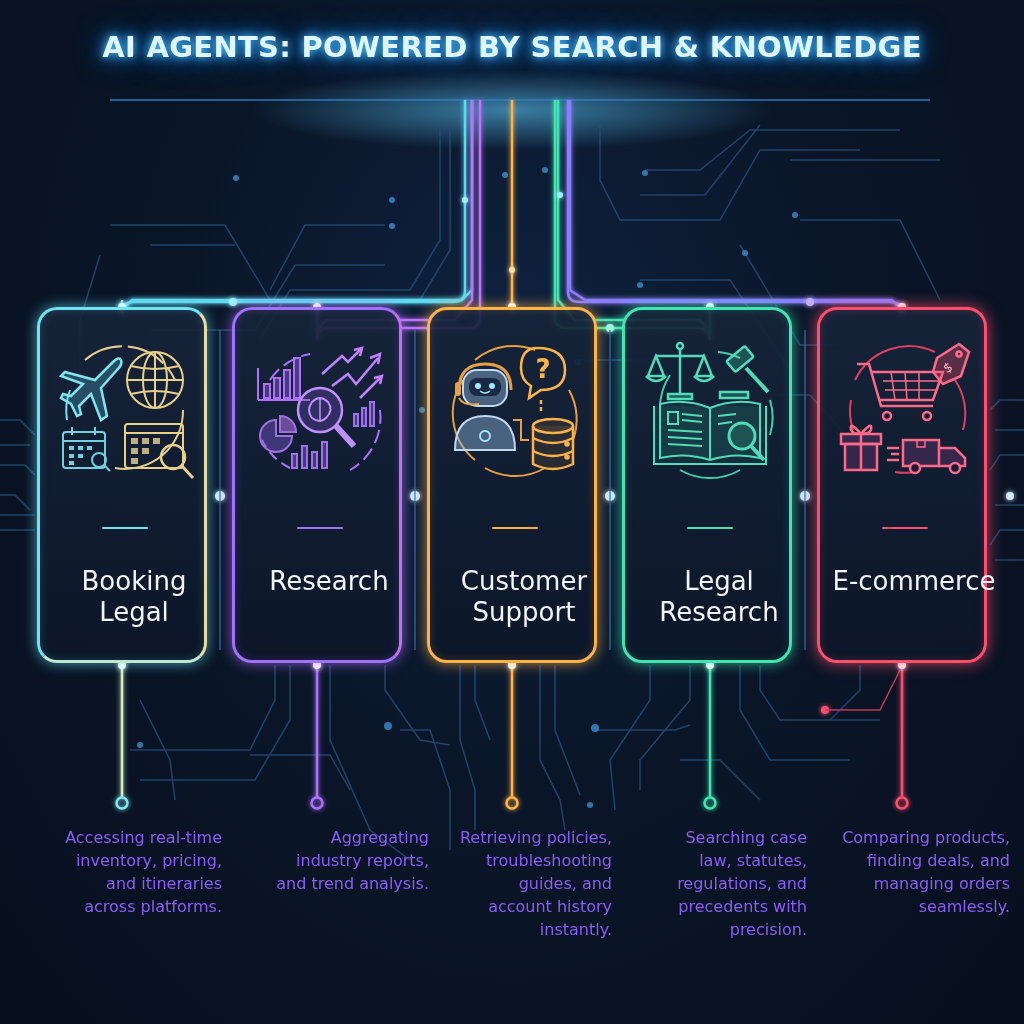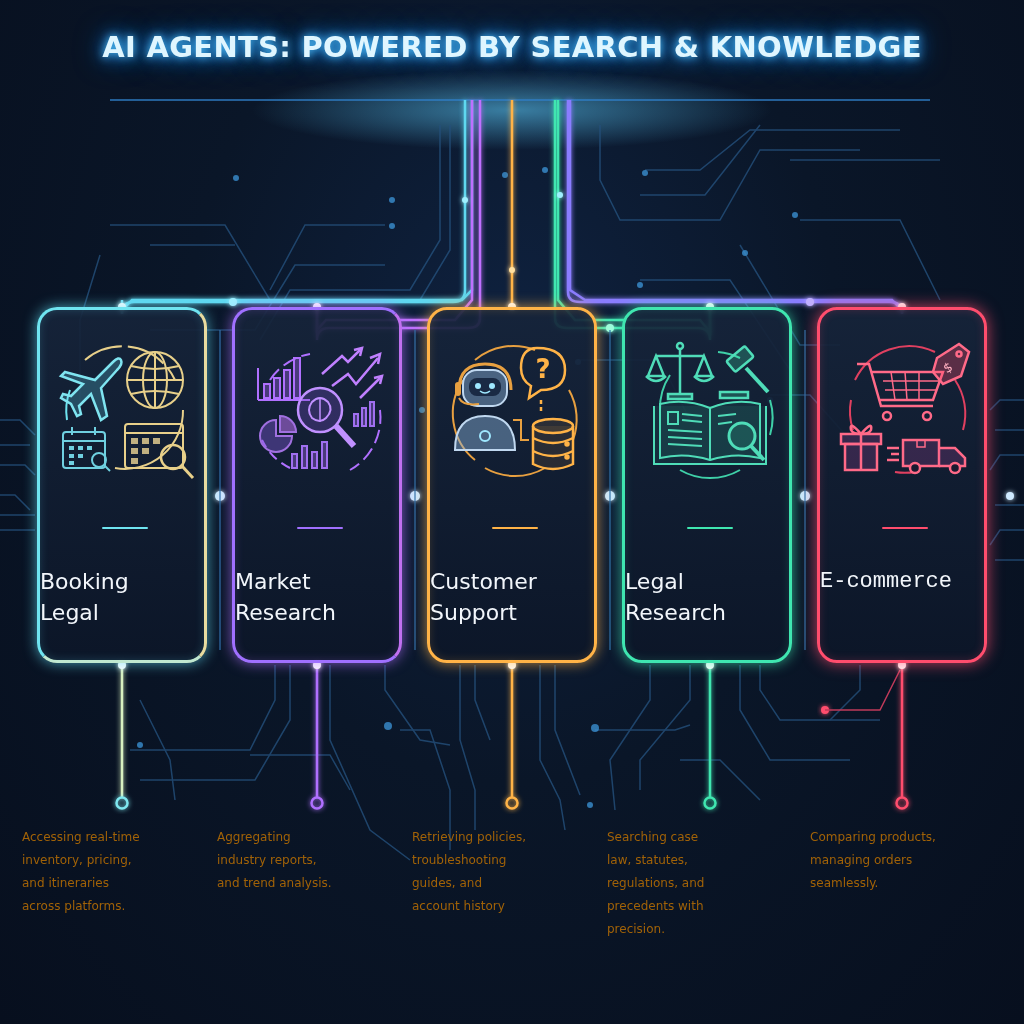"Booking" .card .label { font-size: 22px -> 26px; left: 0 -> 12px; text-align: left -> center }
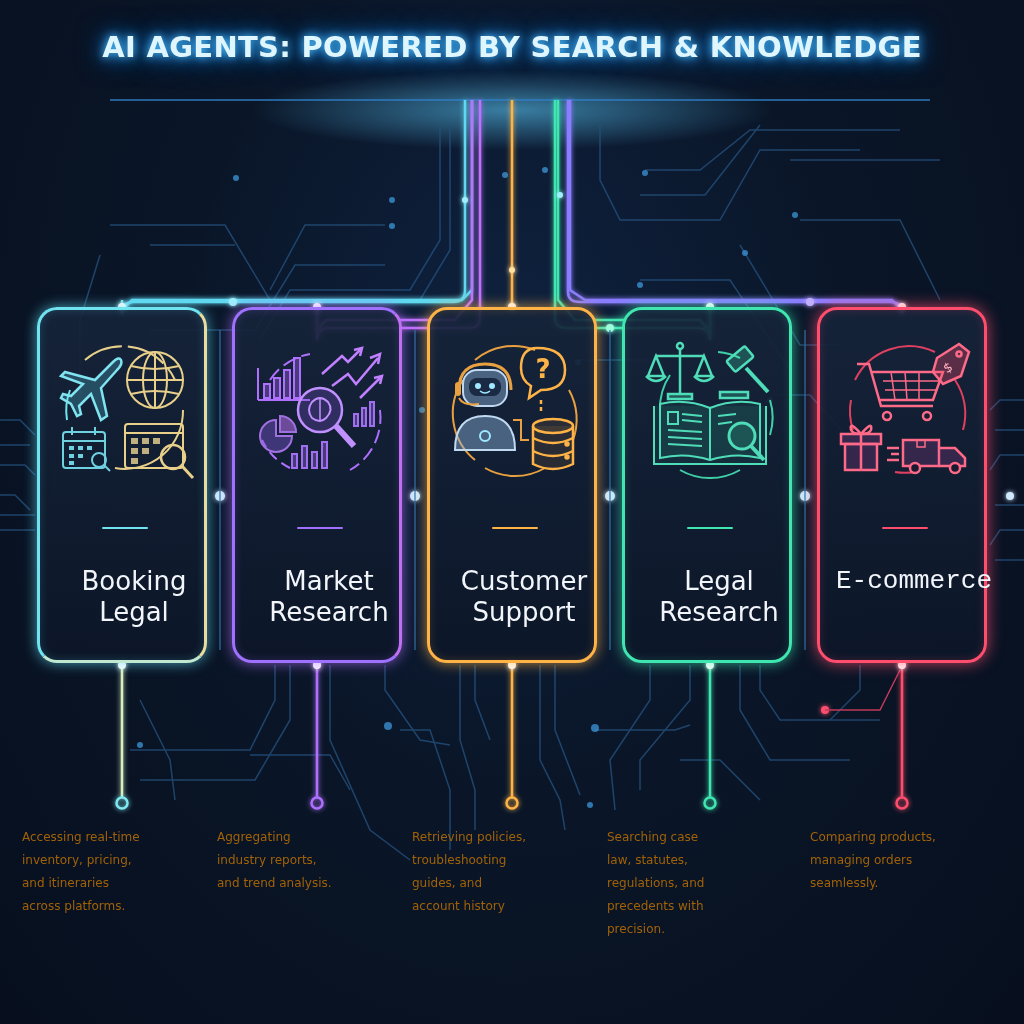"Market" div { html: <div>Market</div> -> none }
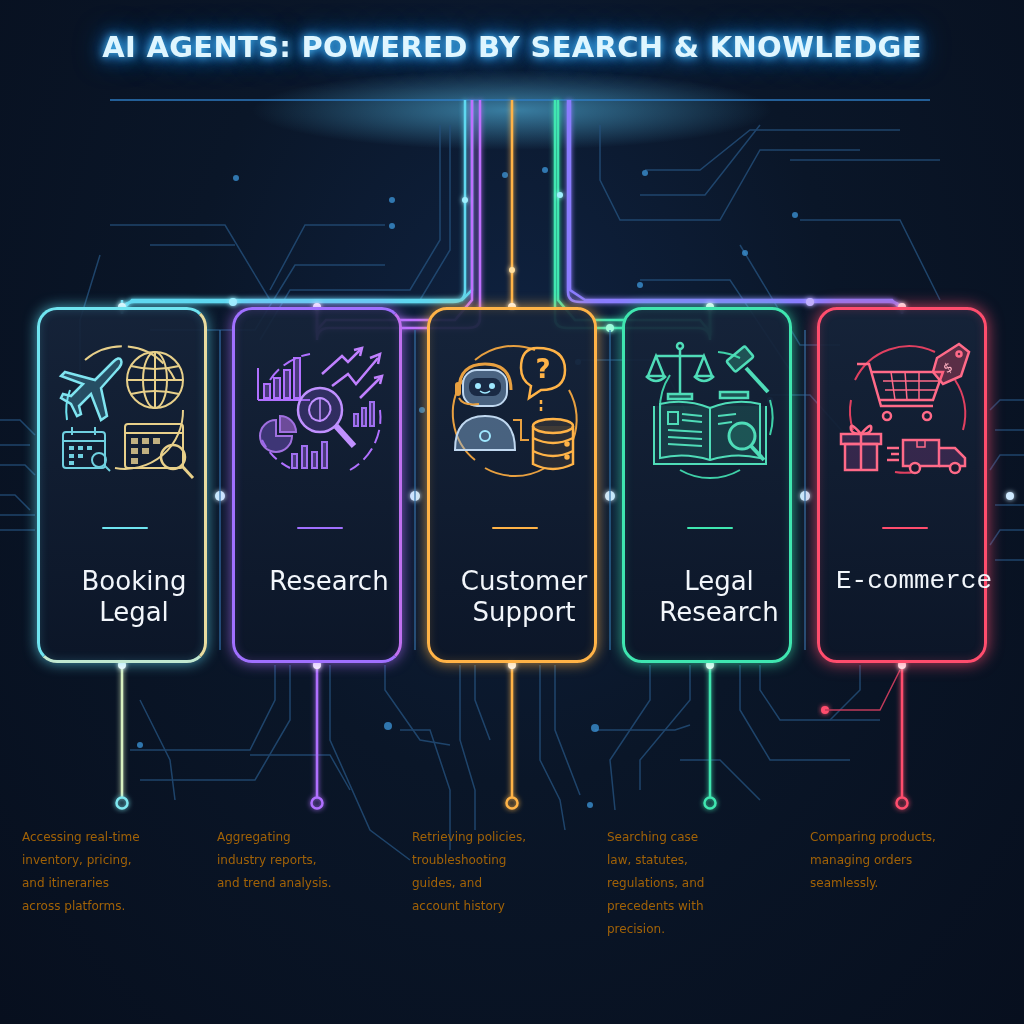"E-commerce" div.label { font-family: Liberation Mono, monospace -> none }
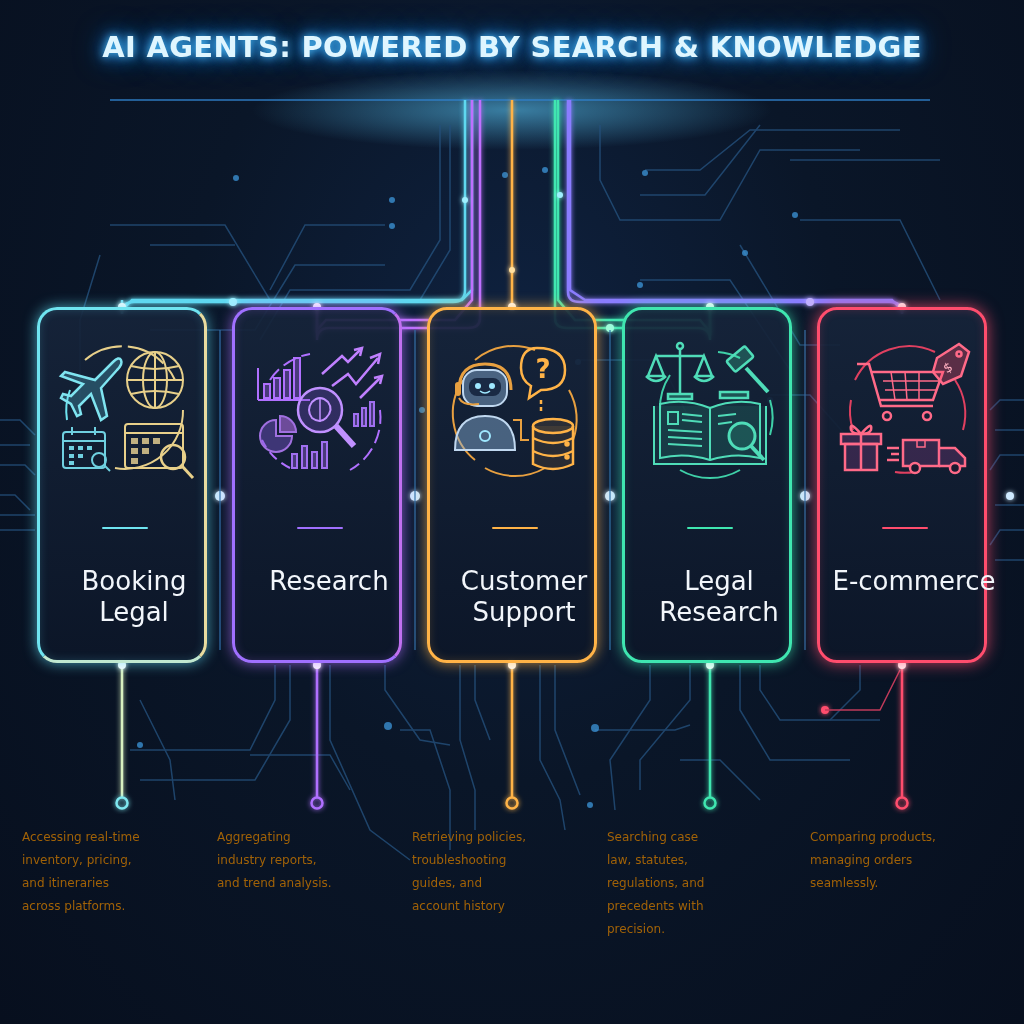"Accessing real-time" .desc { color: #a16207 -> #8b5cf6; font-size: 12px -> 16px; text-align: left -> right }
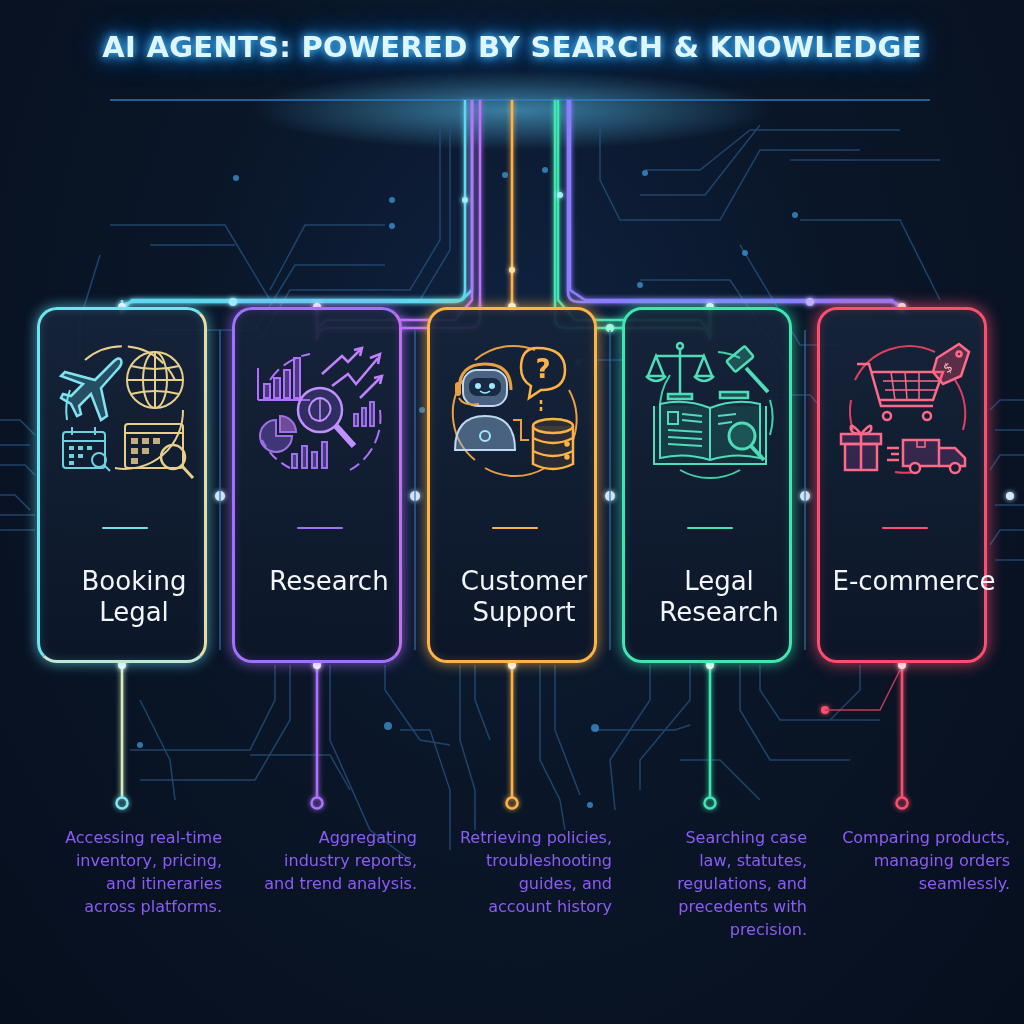"Aggregating" div.desc { left: 217px -> 229px }
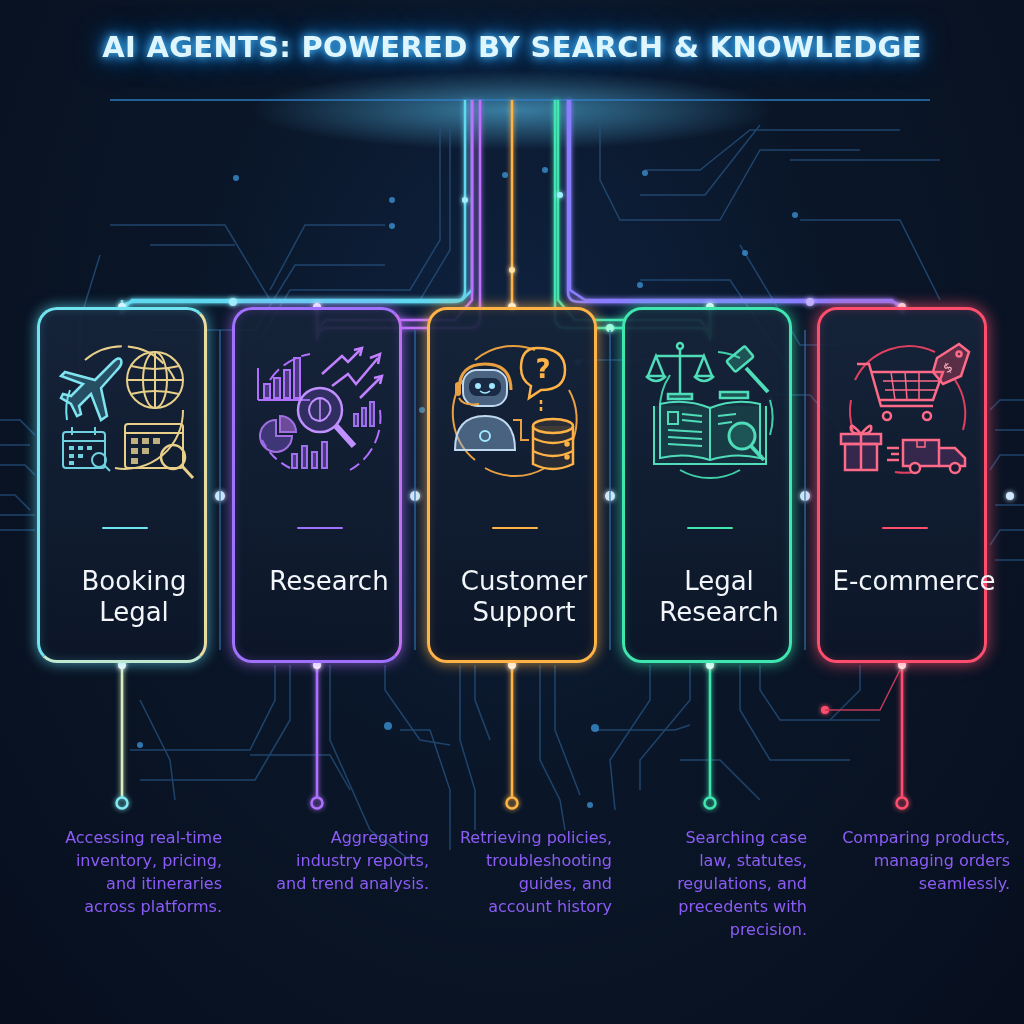"finding deals, and" span { html: none -> <span>finding deals, and</span> }
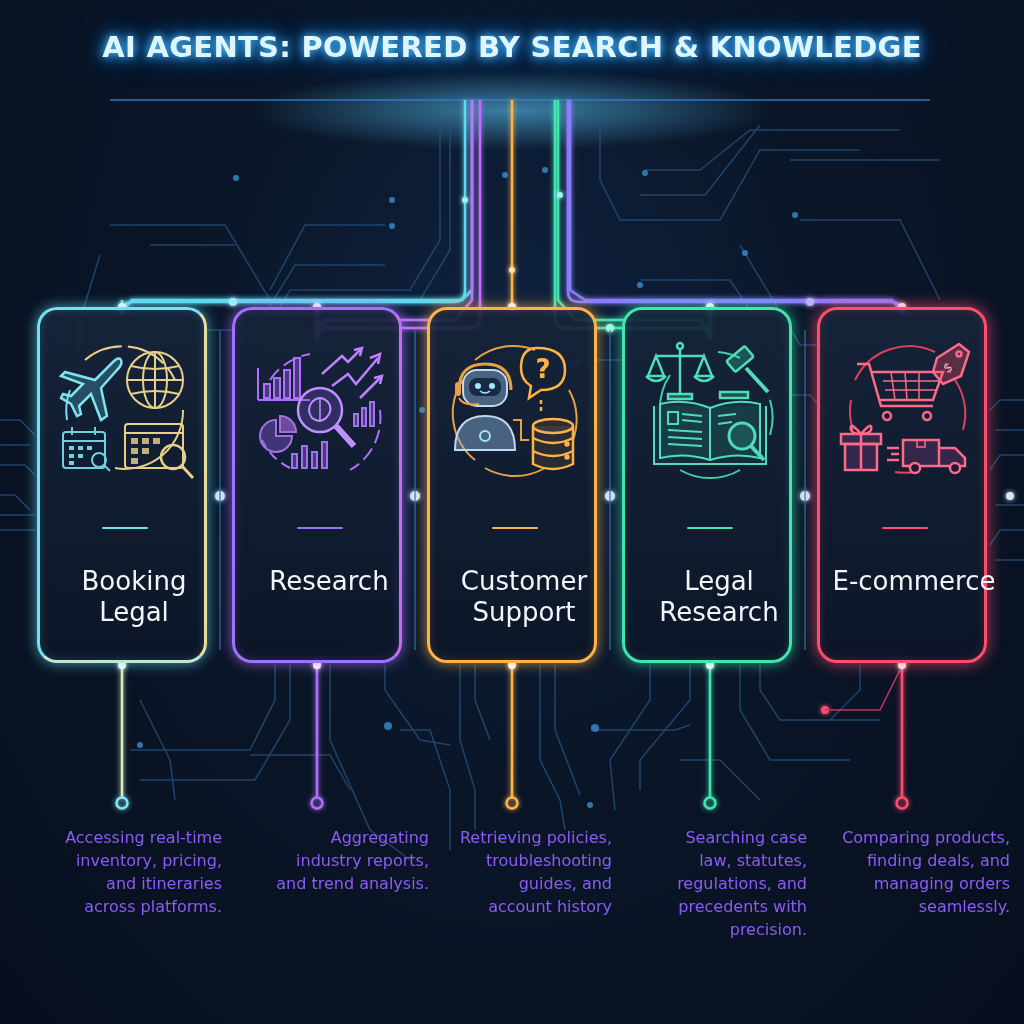"instantly." span { html: none -> <span>instantly.</span> }
